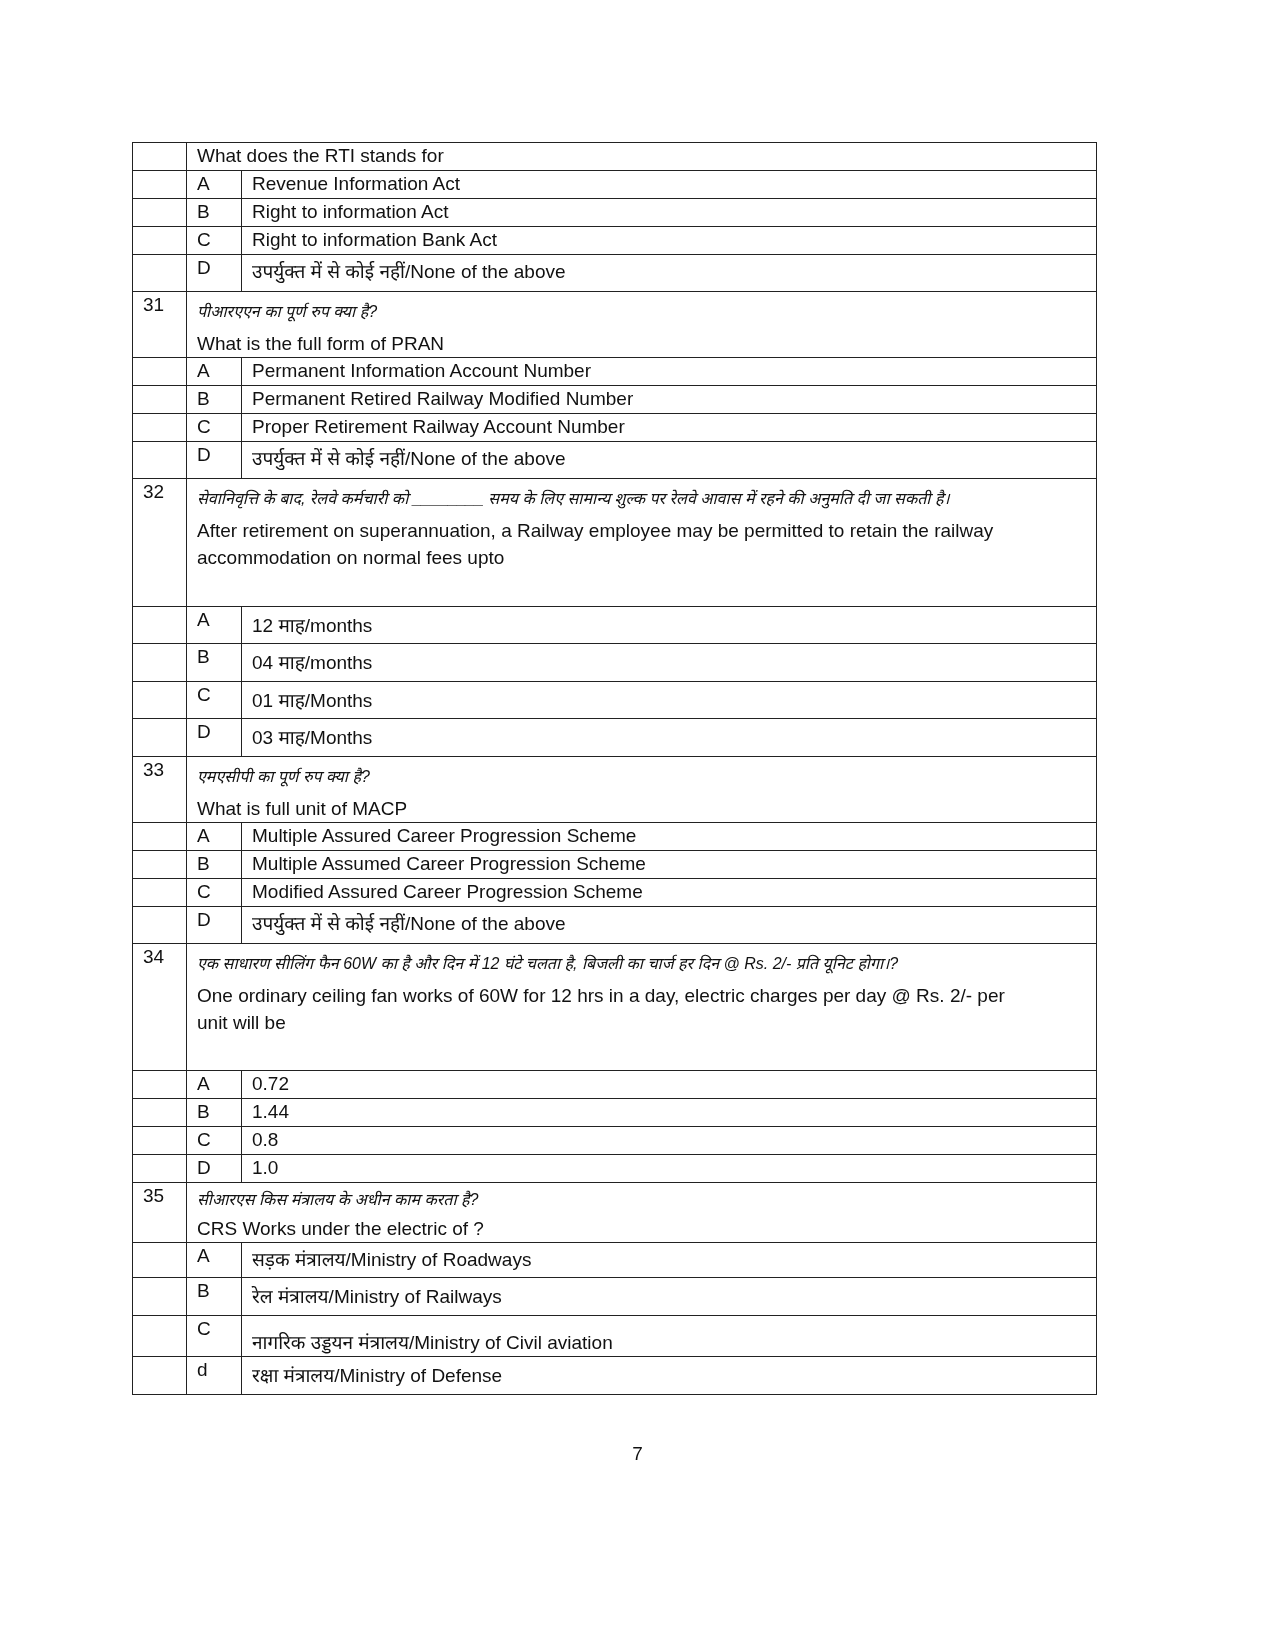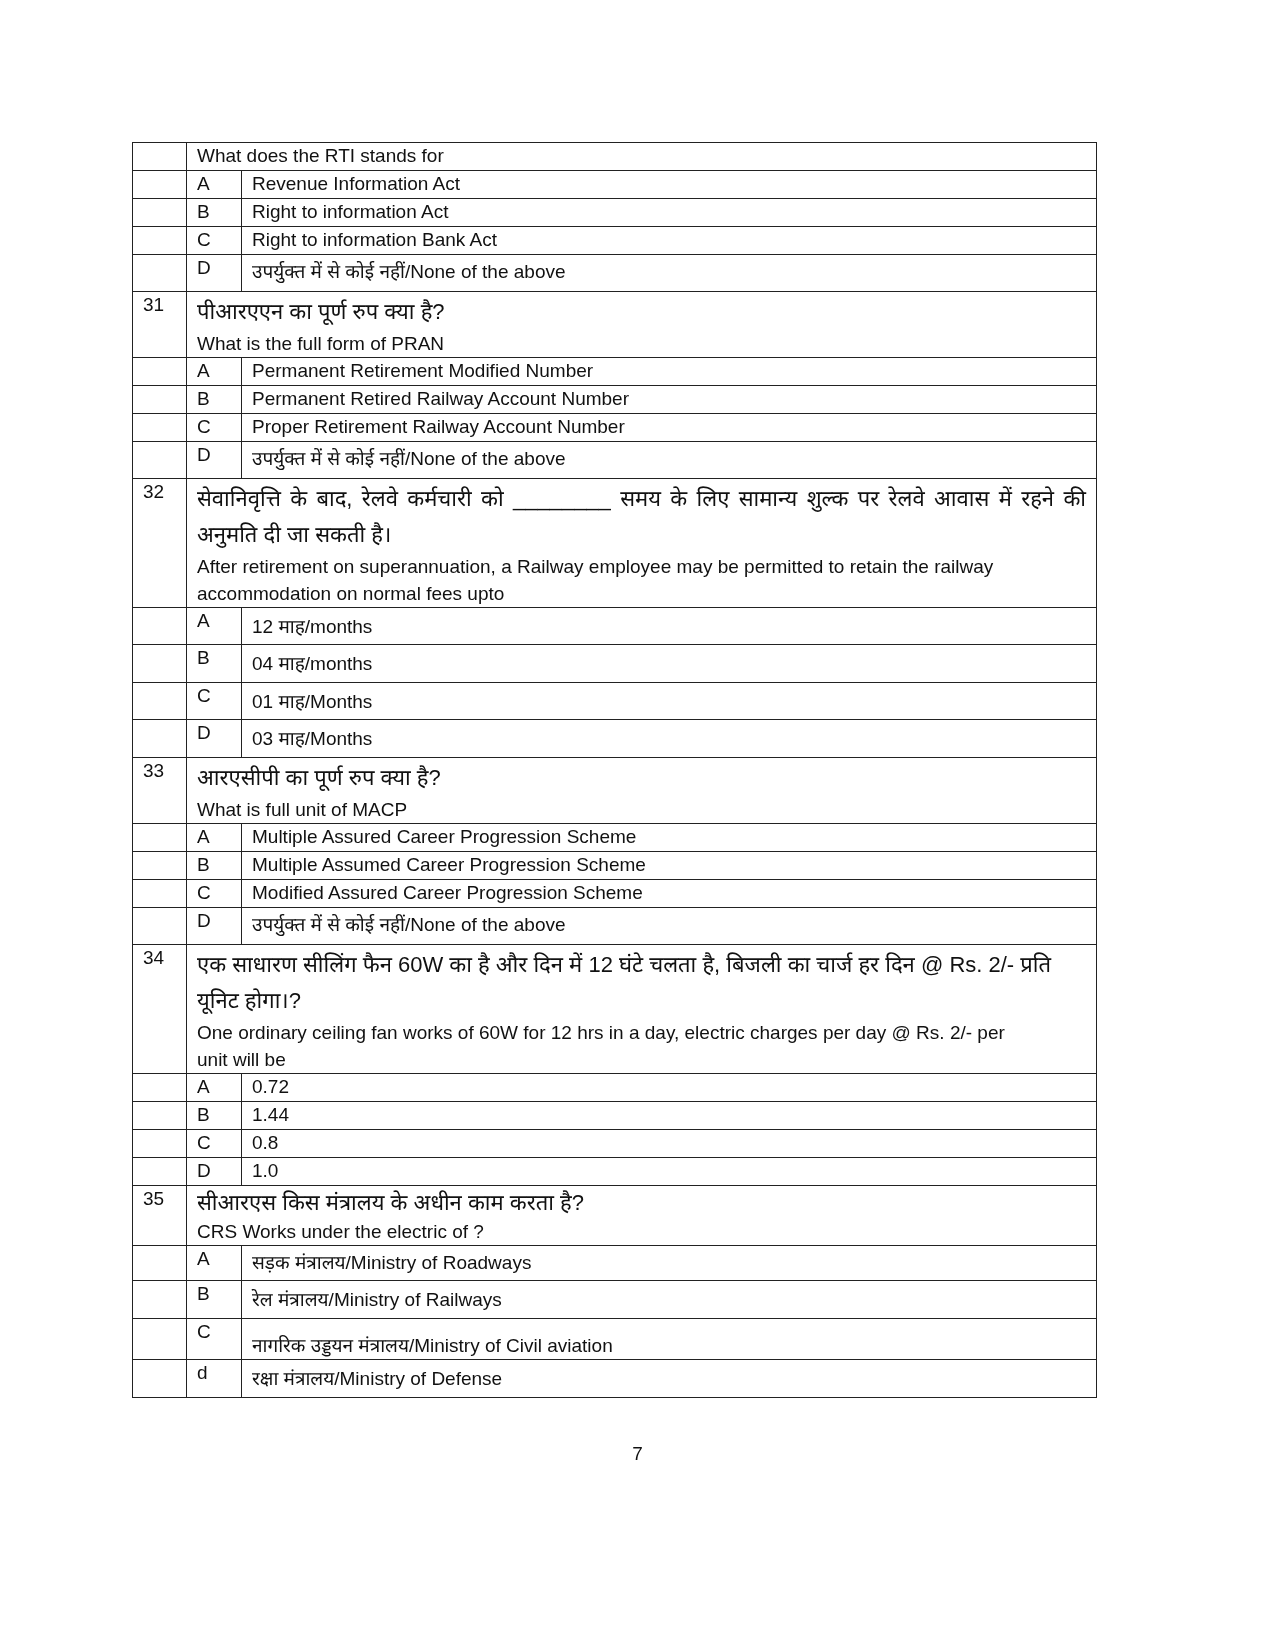"पीआरएएन का पूर्ण रुप क्या" .hi { font-size: 22px -> 16px; font-style: none -> italic }
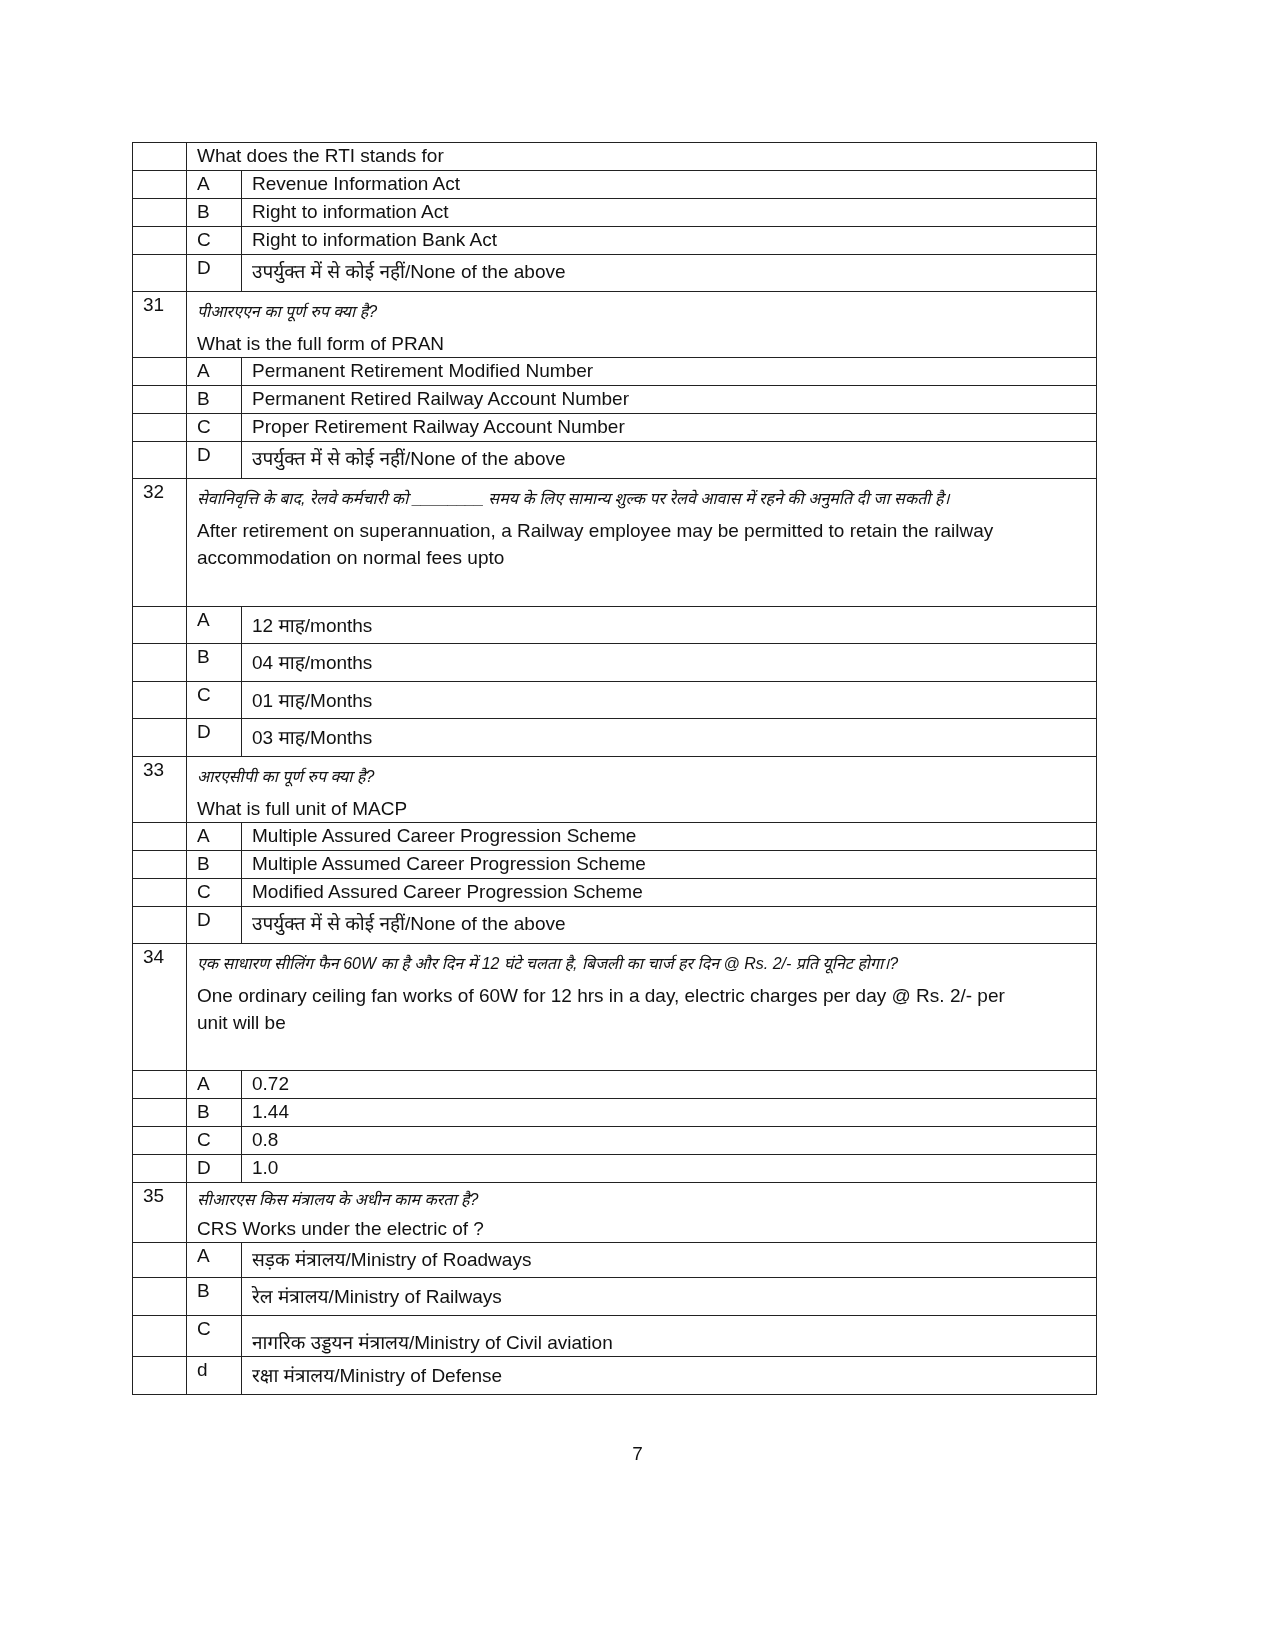"Permanent Retirement Modified Number" td.opt { text: Retirement Modified -> Information Account }
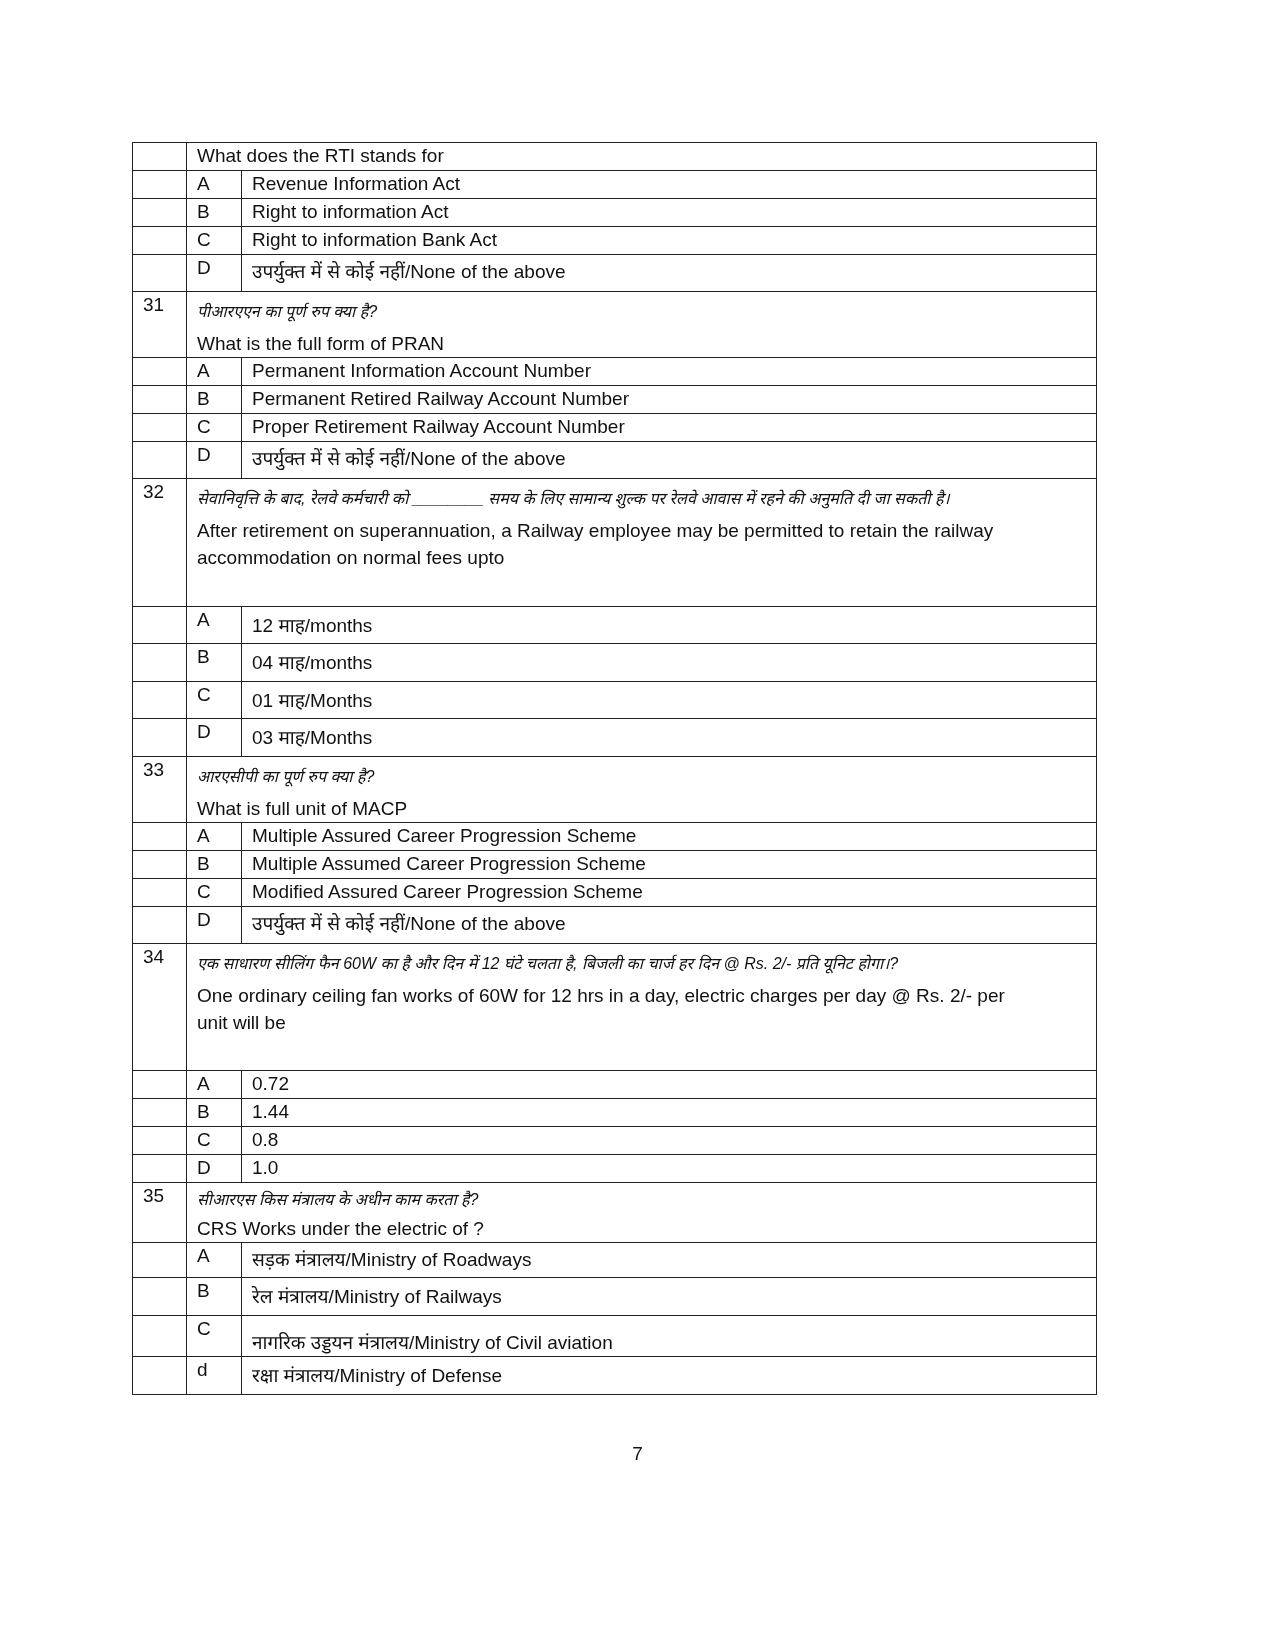"Permanent Retired Railway Account Number" td.opt { text: Account -> Modified }
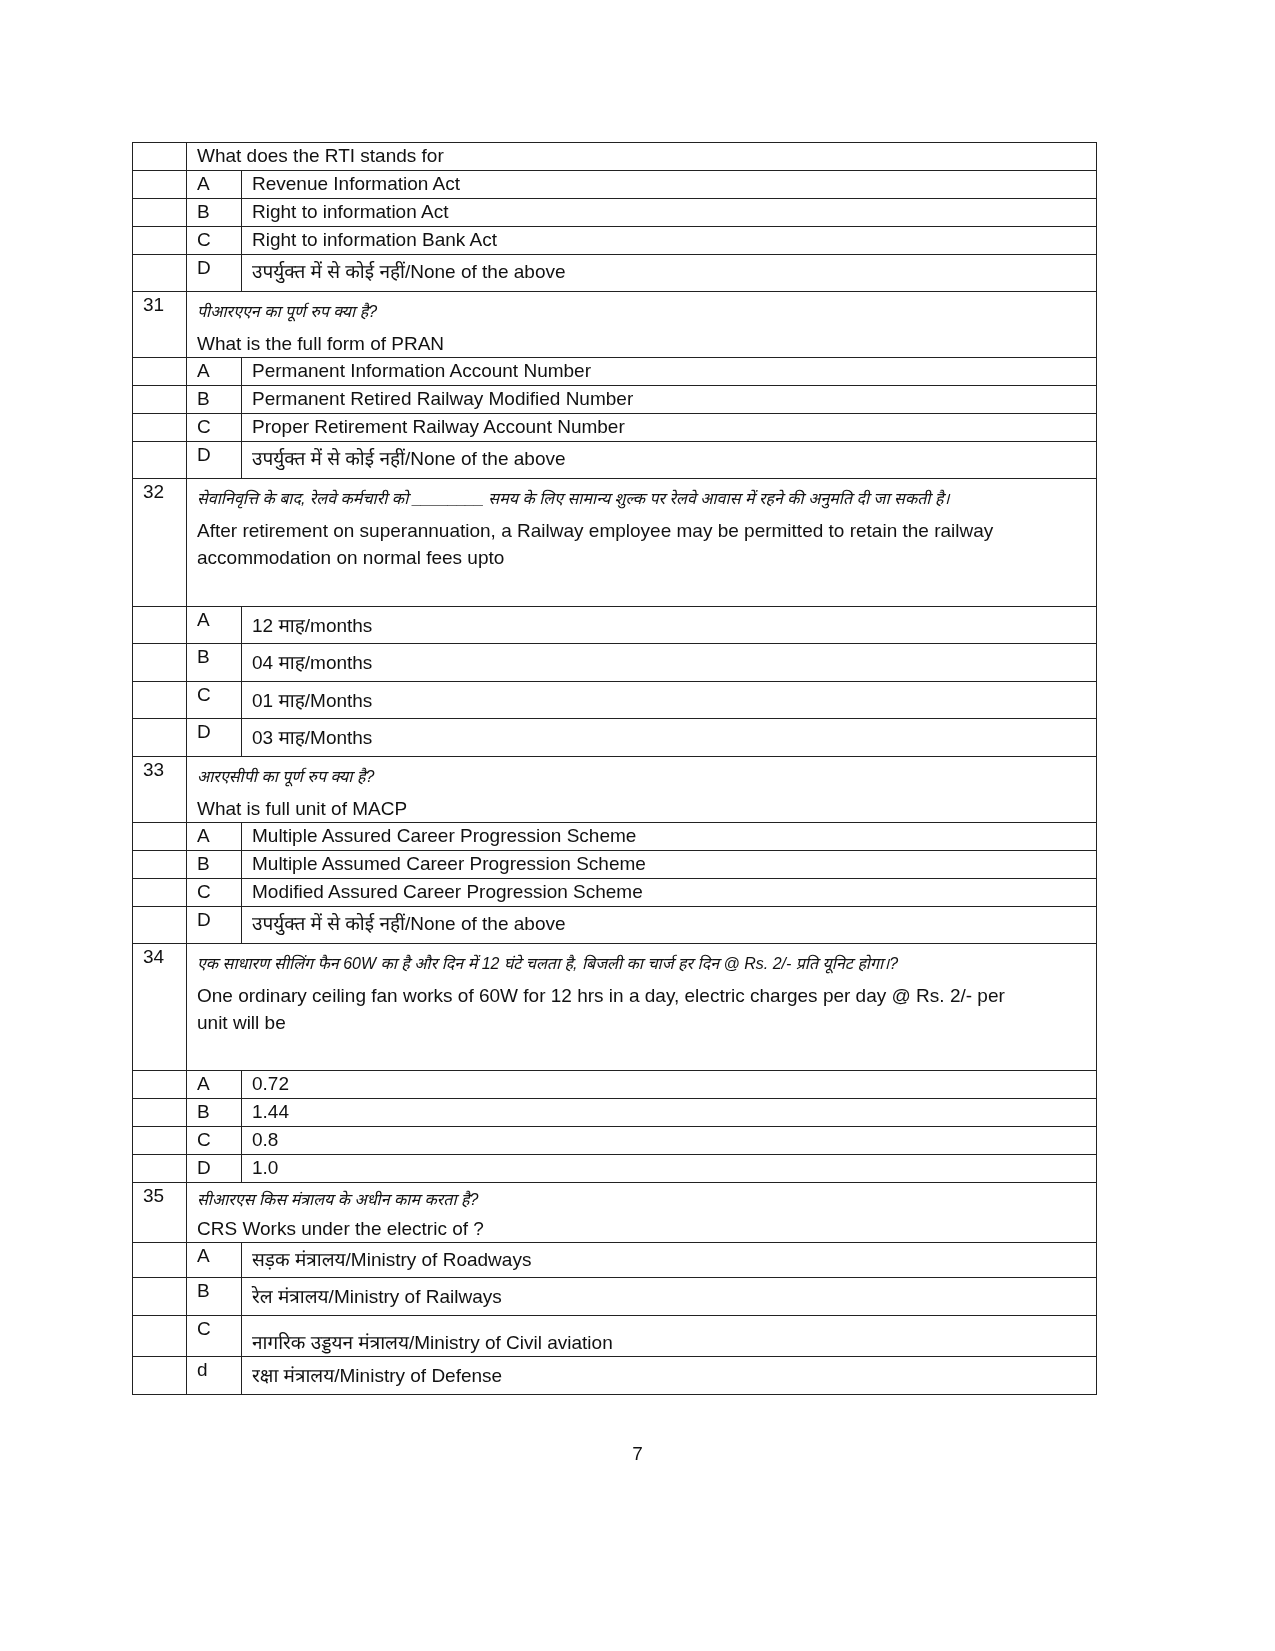"आरएसीपी का पूर्ण रुप क्या" div.hi { text: आरएसीपी -> एमएसीपी }
